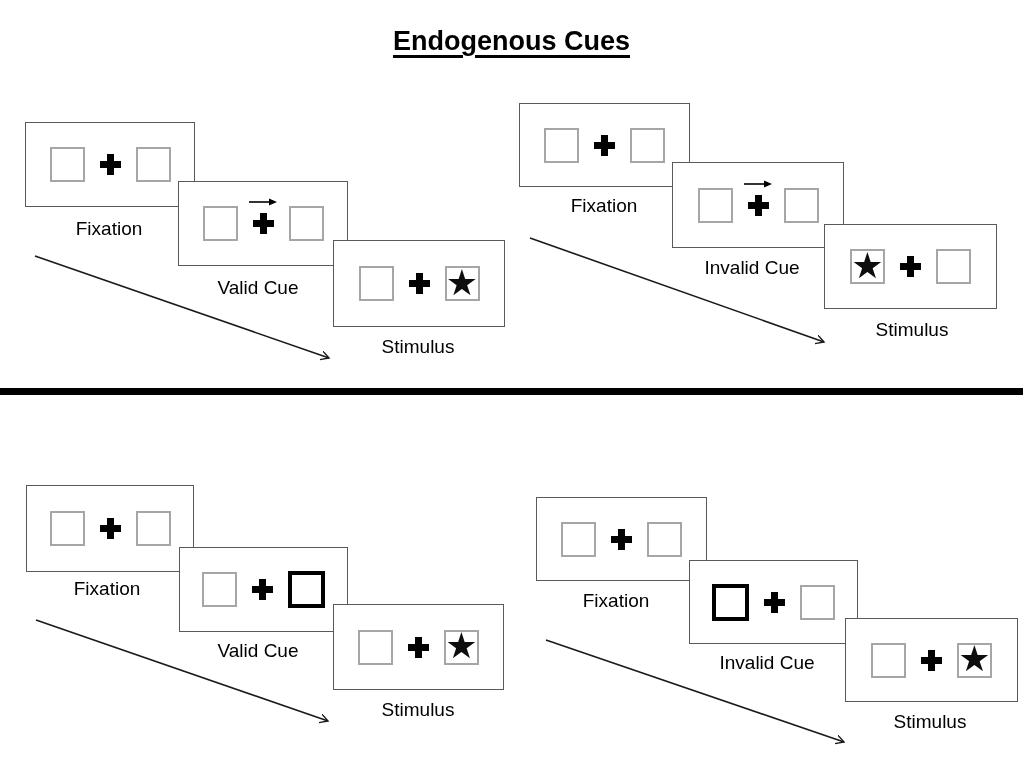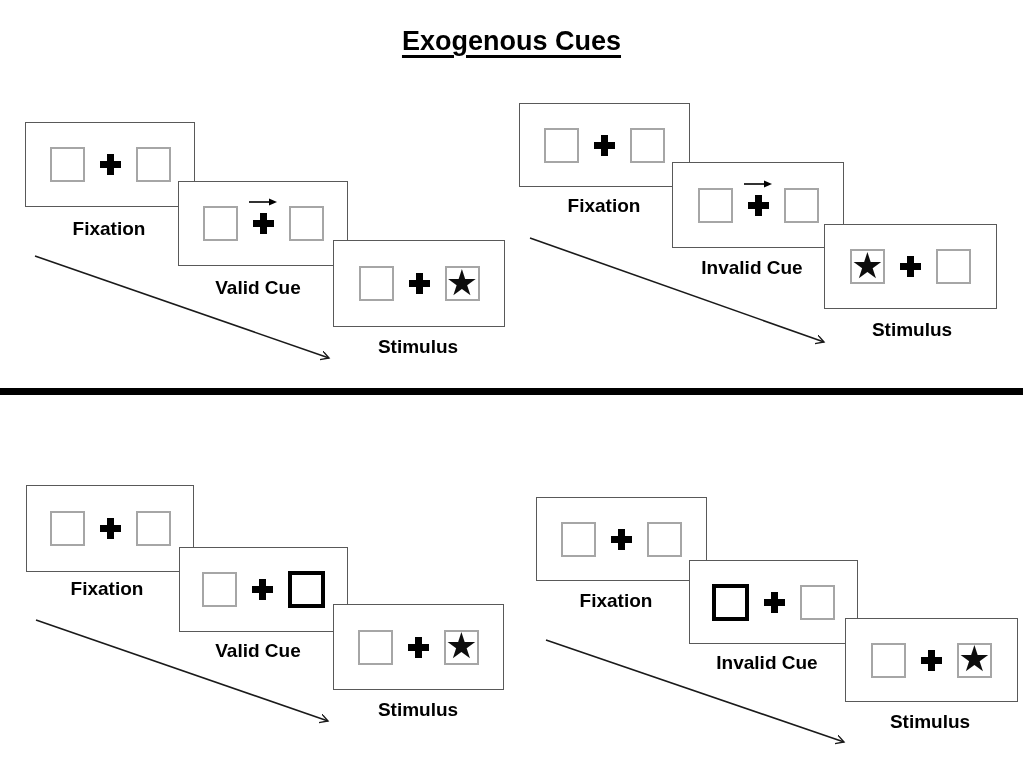"Exogenous Cues" div.title { text: Exogenous -> Endogenous }
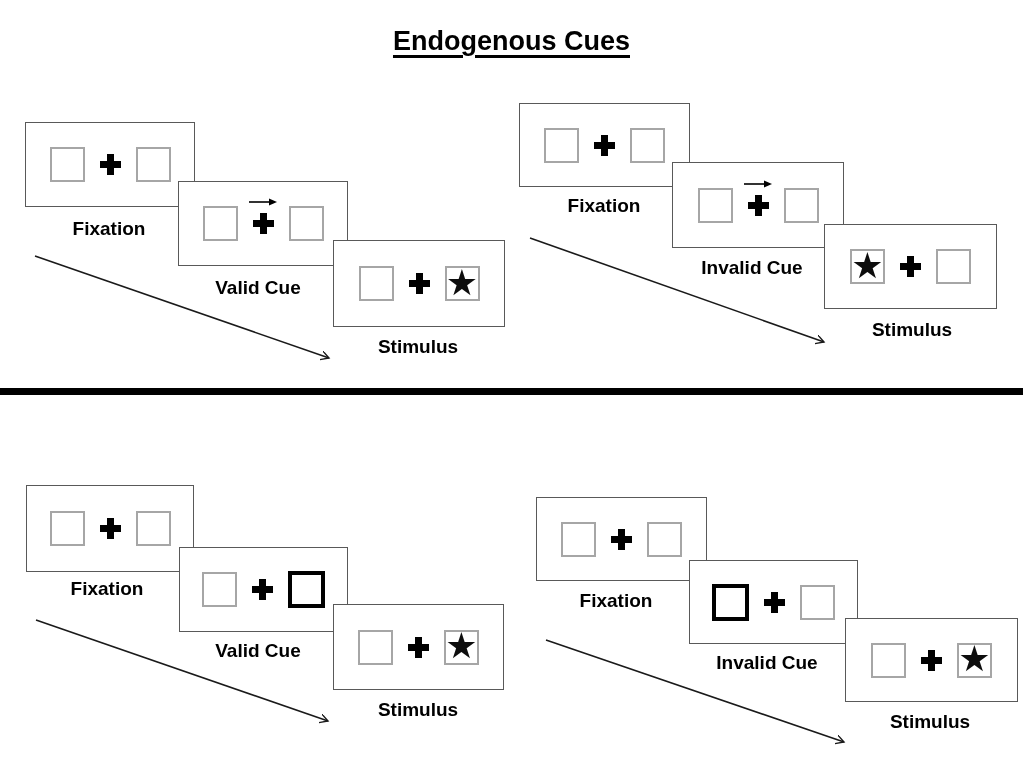"Fixation" .plabel { font-weight: bold -> normal }
